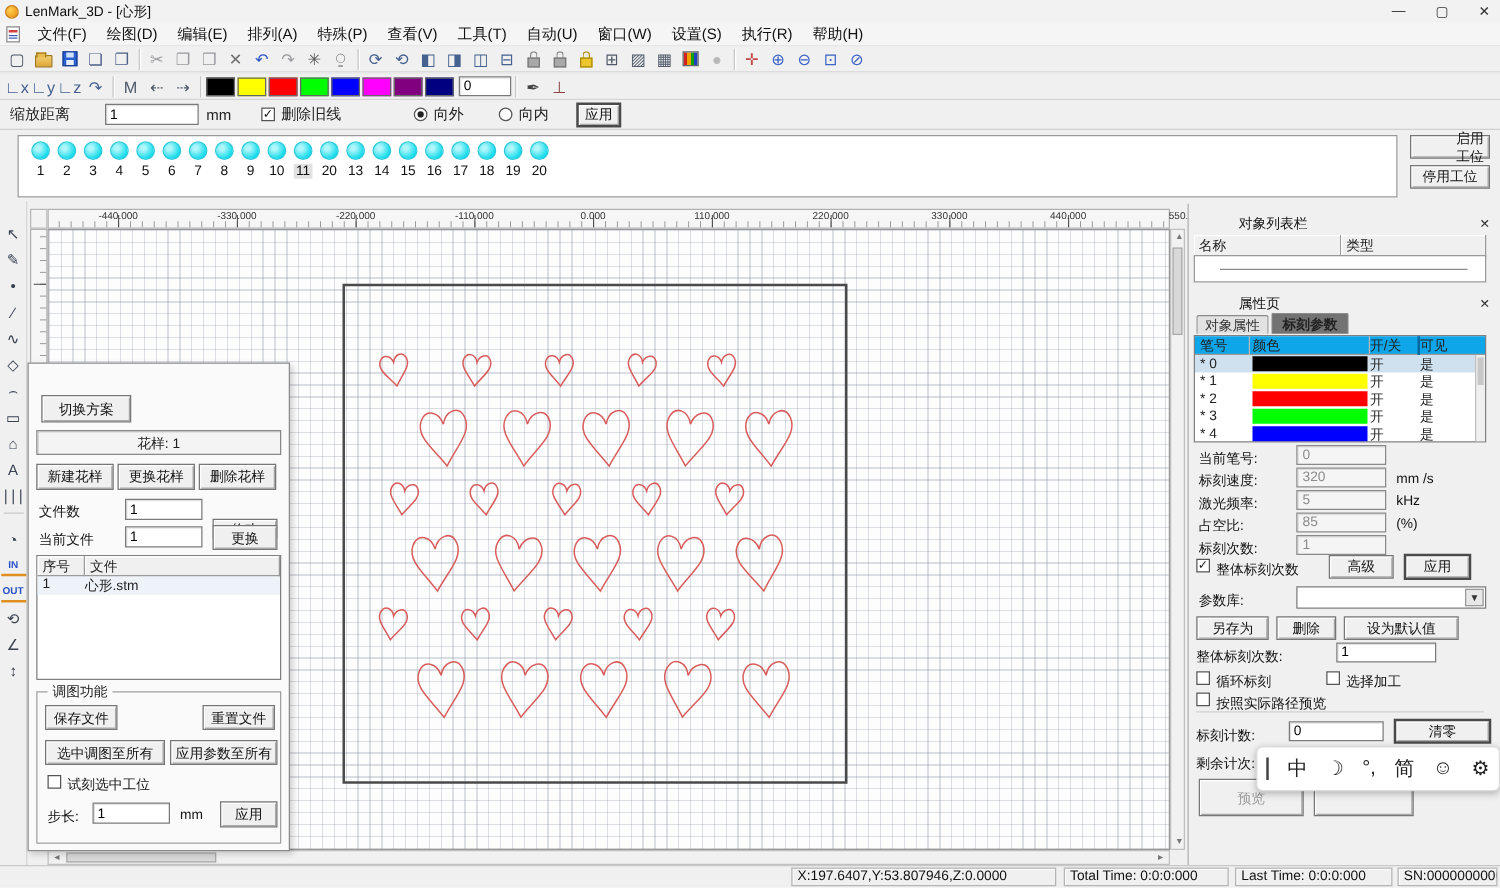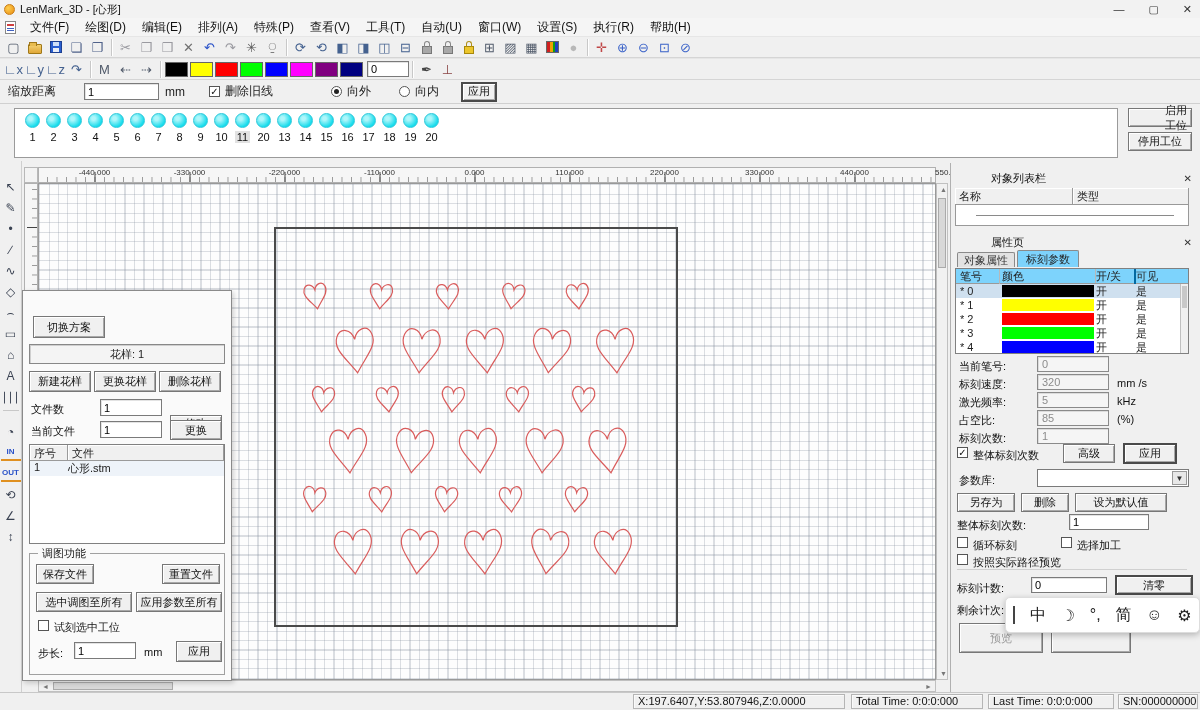"标刻参数" .tab.active { background: #7dd3fc -> #737373; font-weight: none -> bold }
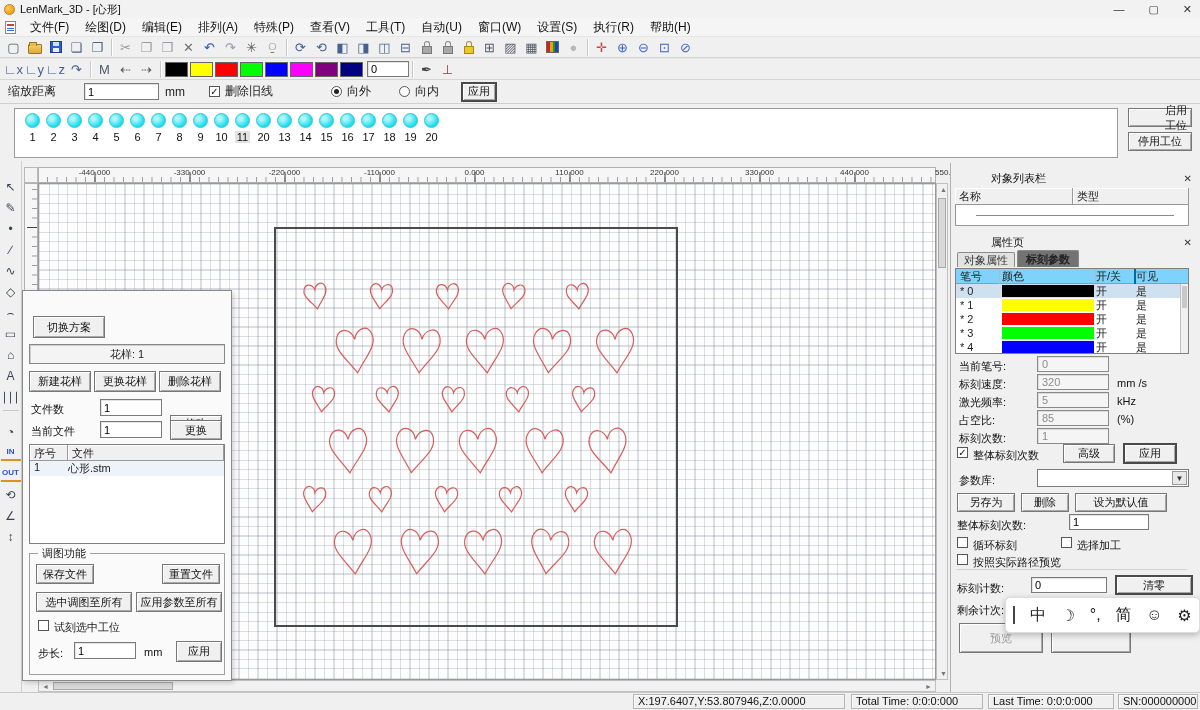"笔号" div.pen-row { background: #7dd3fc -> #0ea5e9 }
